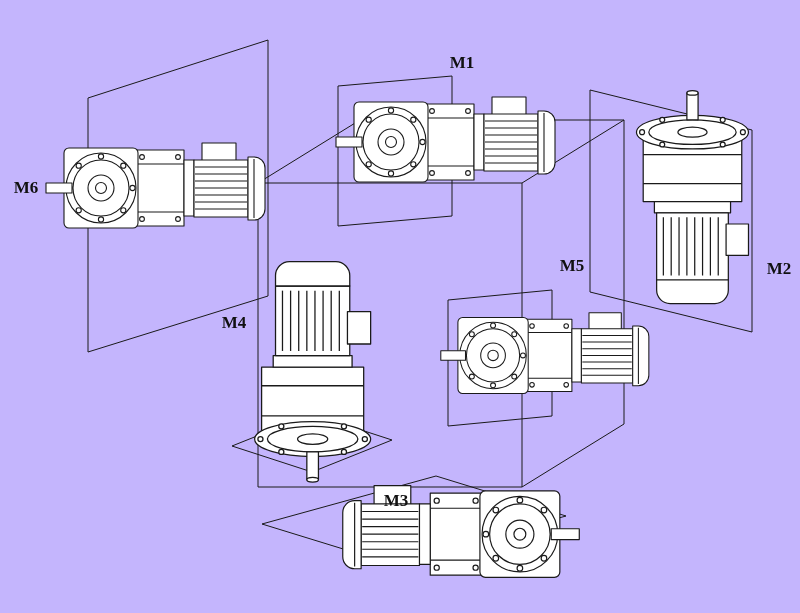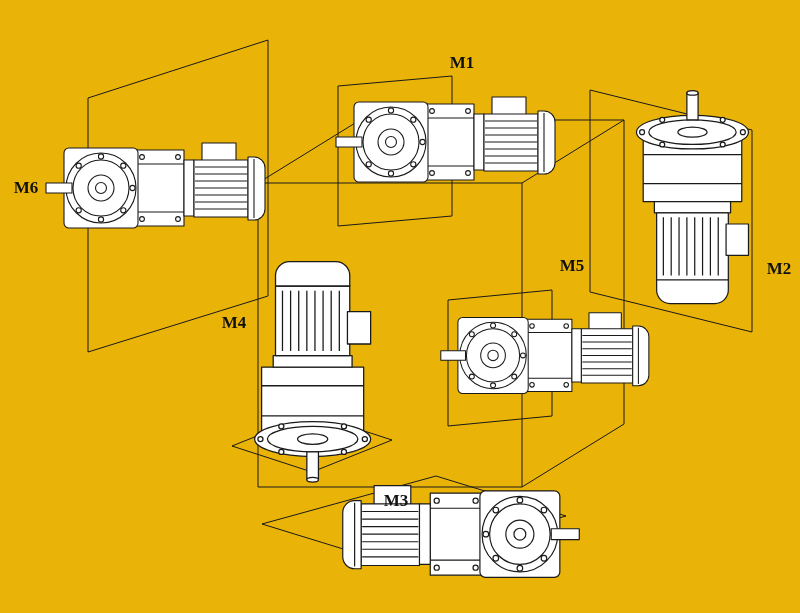"M1" .stage { background: #eab308 -> #c4b5fd }
